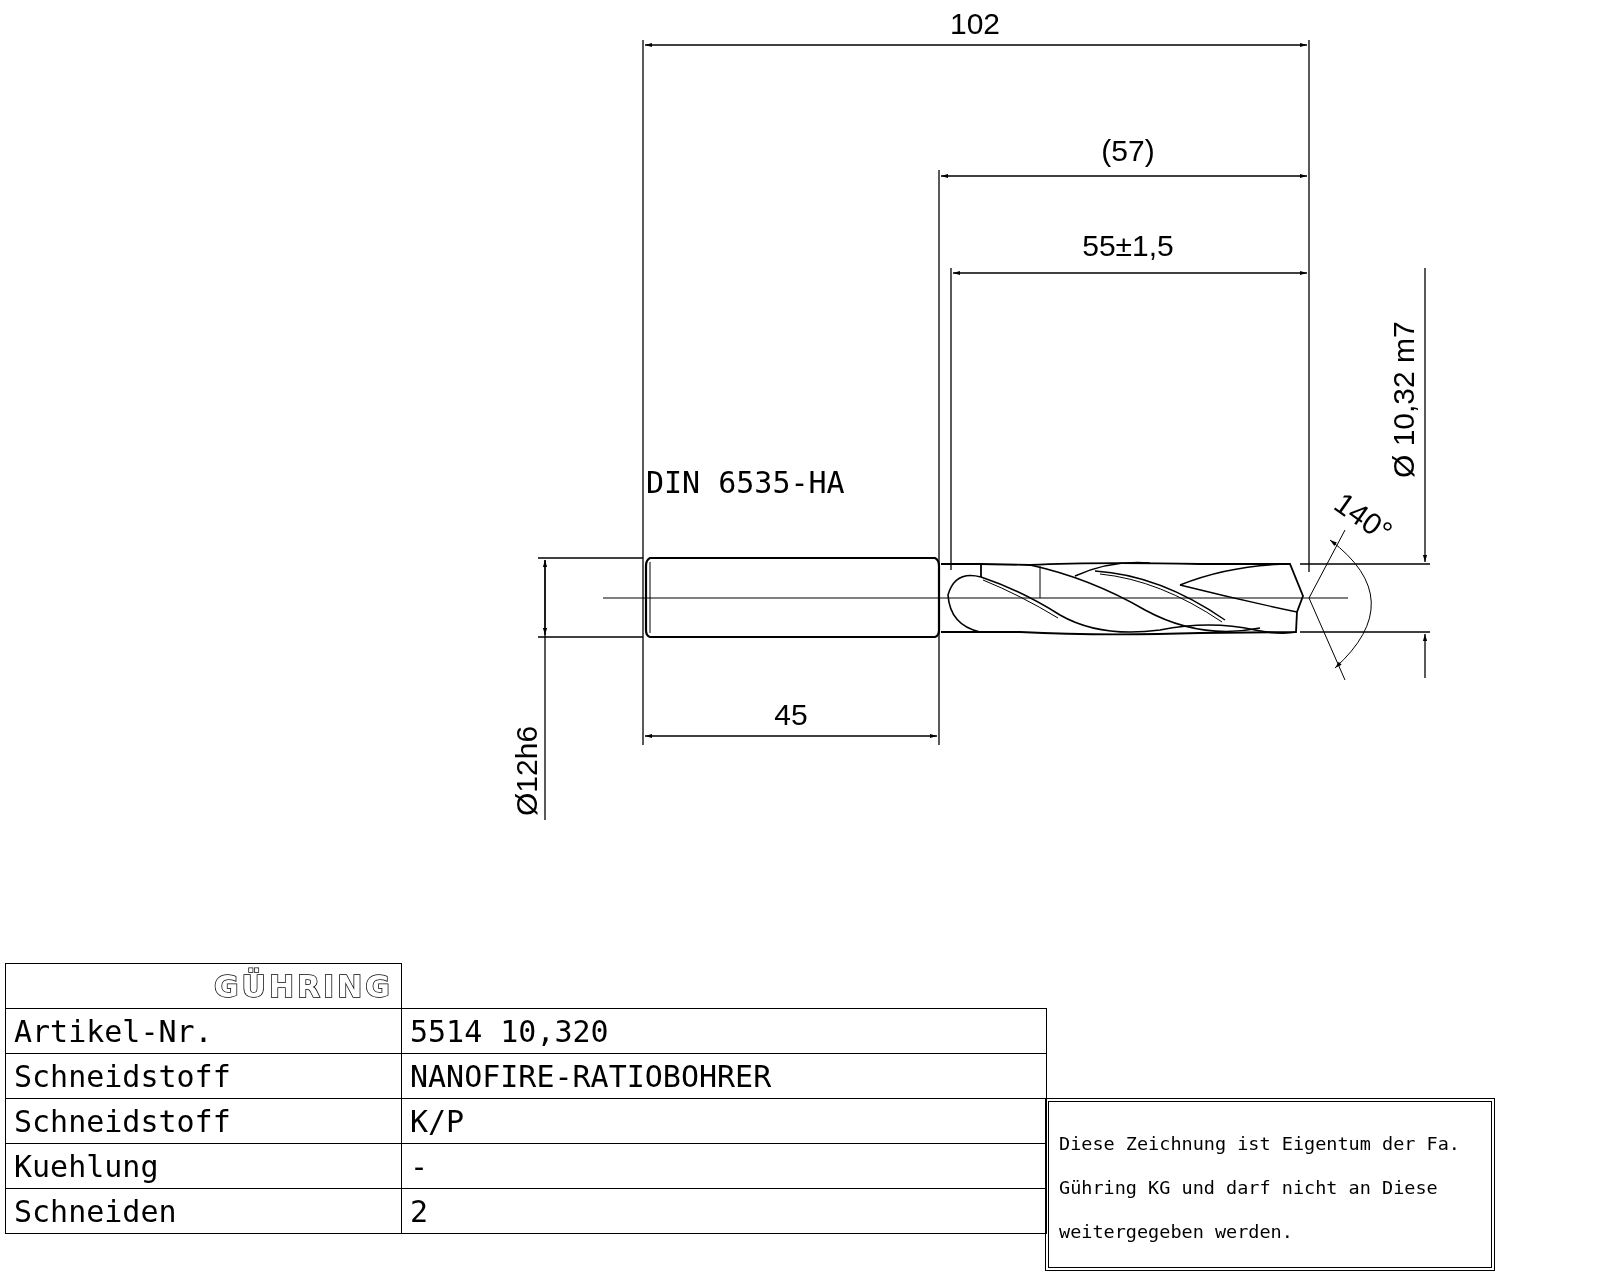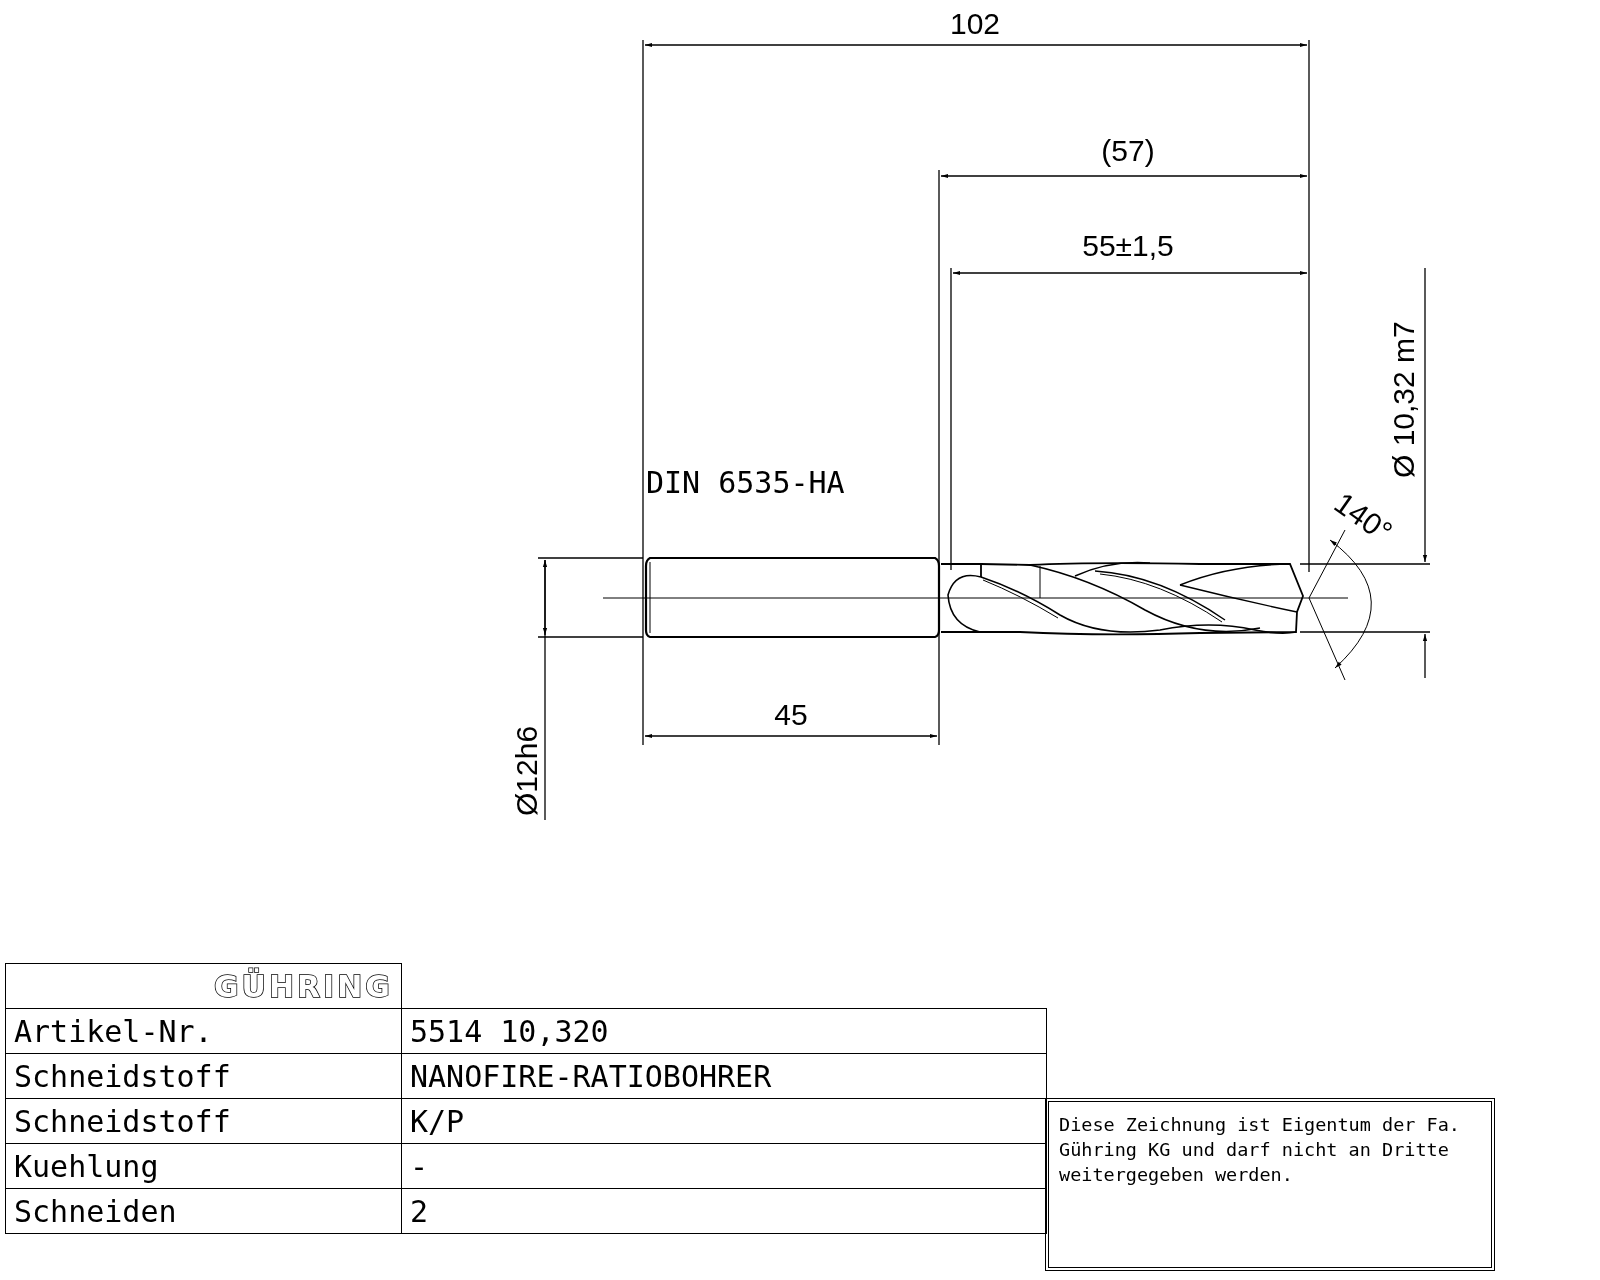"Diese Zeichnung ist Eigentum der" .disclaimer div { margin-top: none -> 19px }
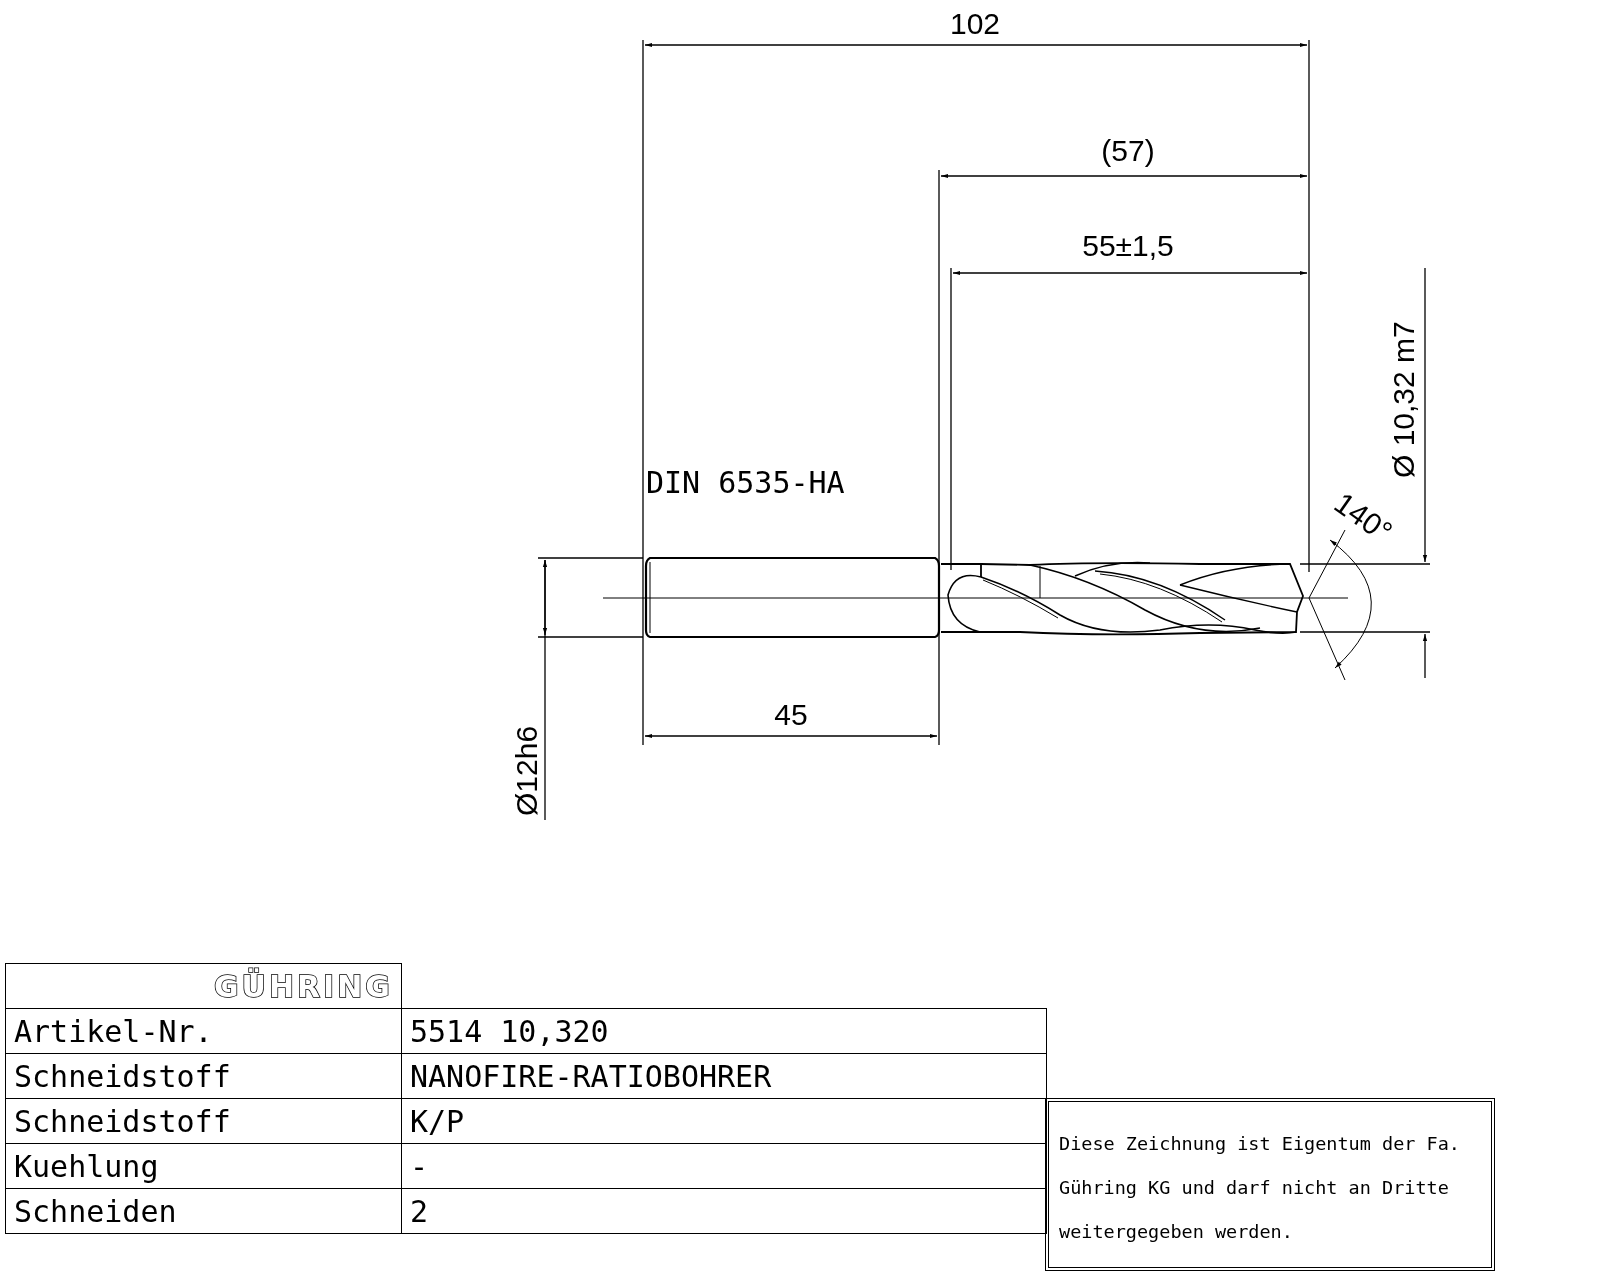"Gühring KG und darf nicht" div { text: Dritte -> Diese }
